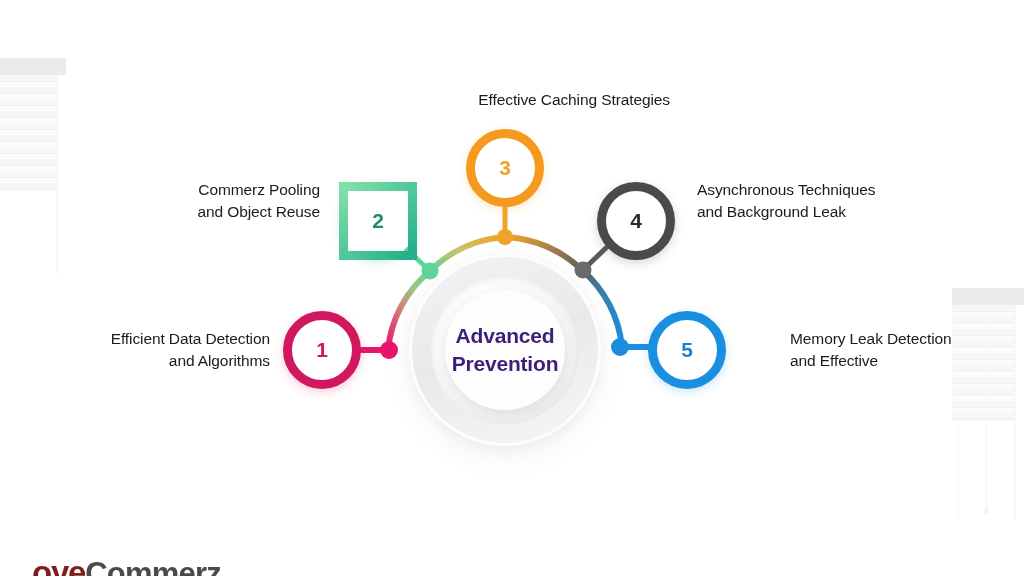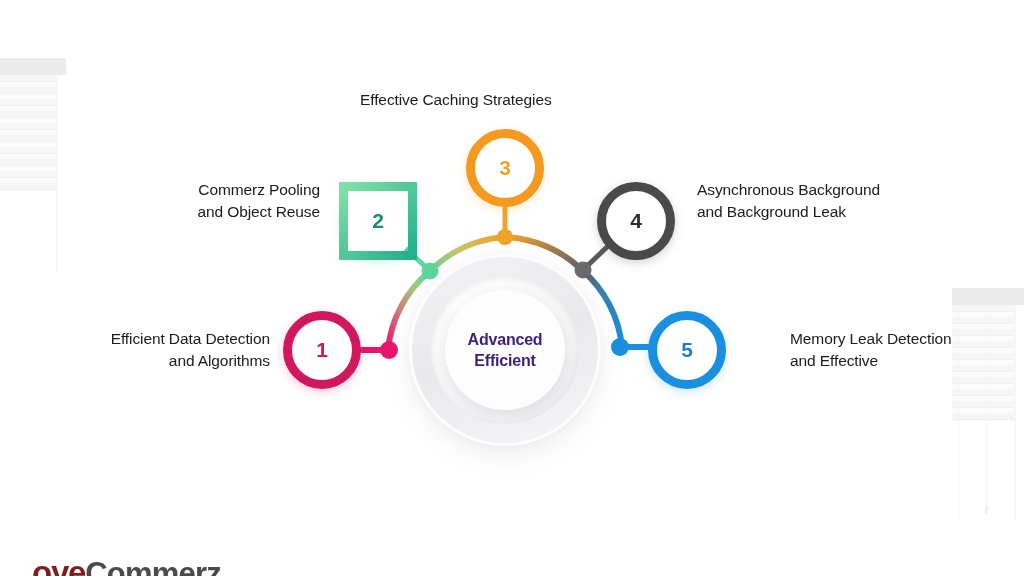"Effective Caching Strategies" .label.center-align { text-align: left -> right }
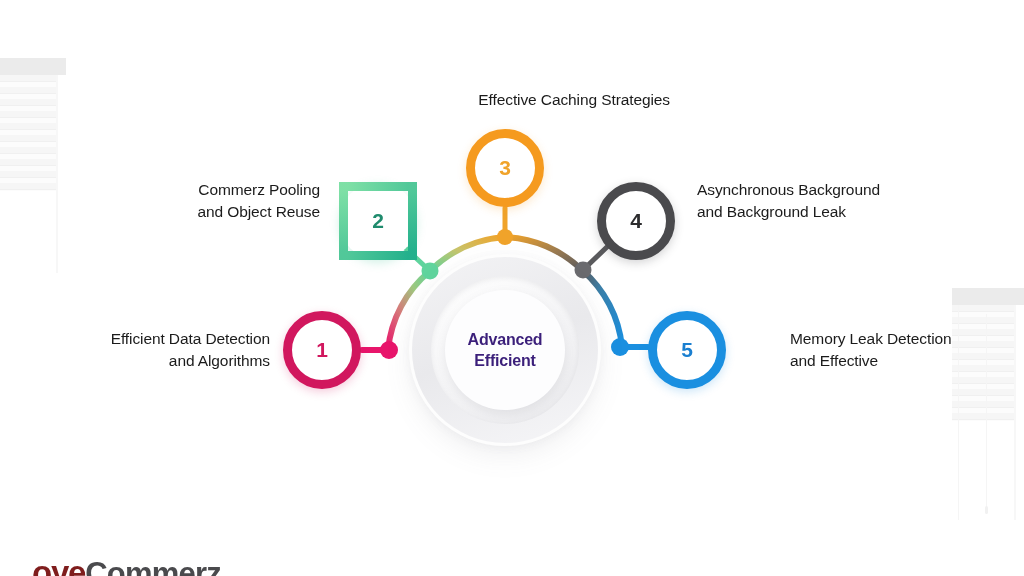"Asynchronous Background" div { text: Background -> Techniques }
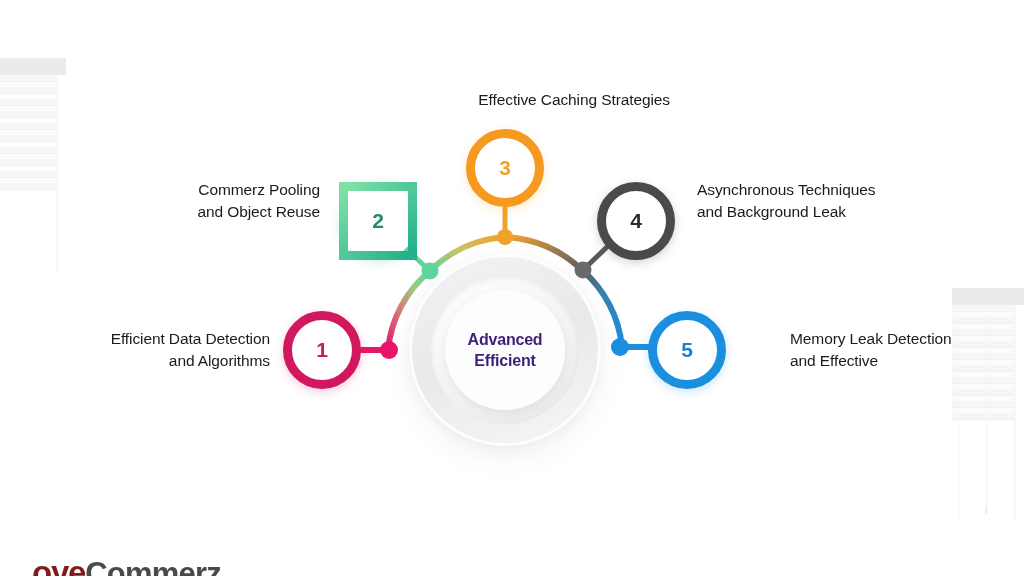"Advanced" .hub-label { font-size: 16px -> 21px }
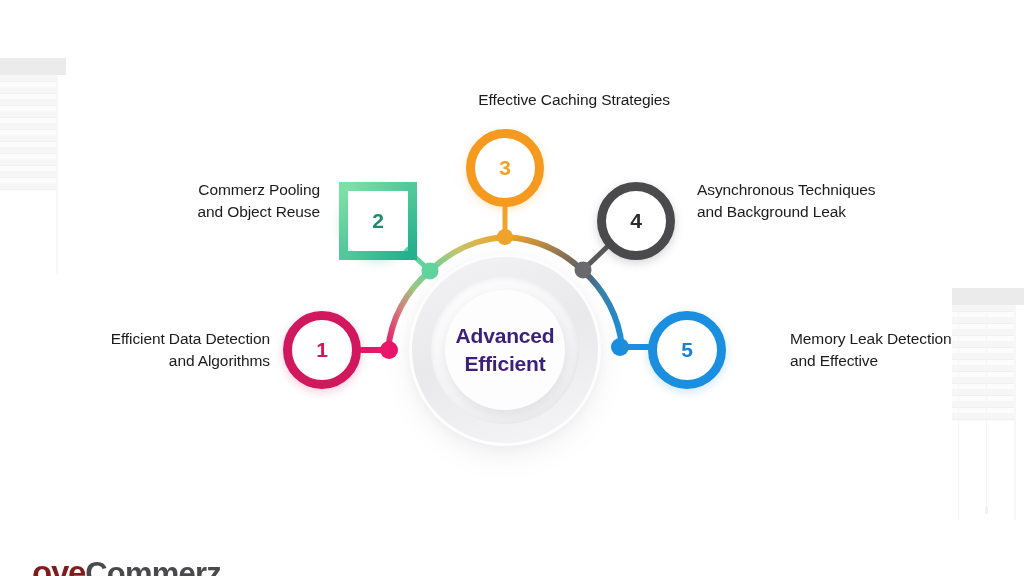"Efficient" div { text: Efficient -> Prevention }
